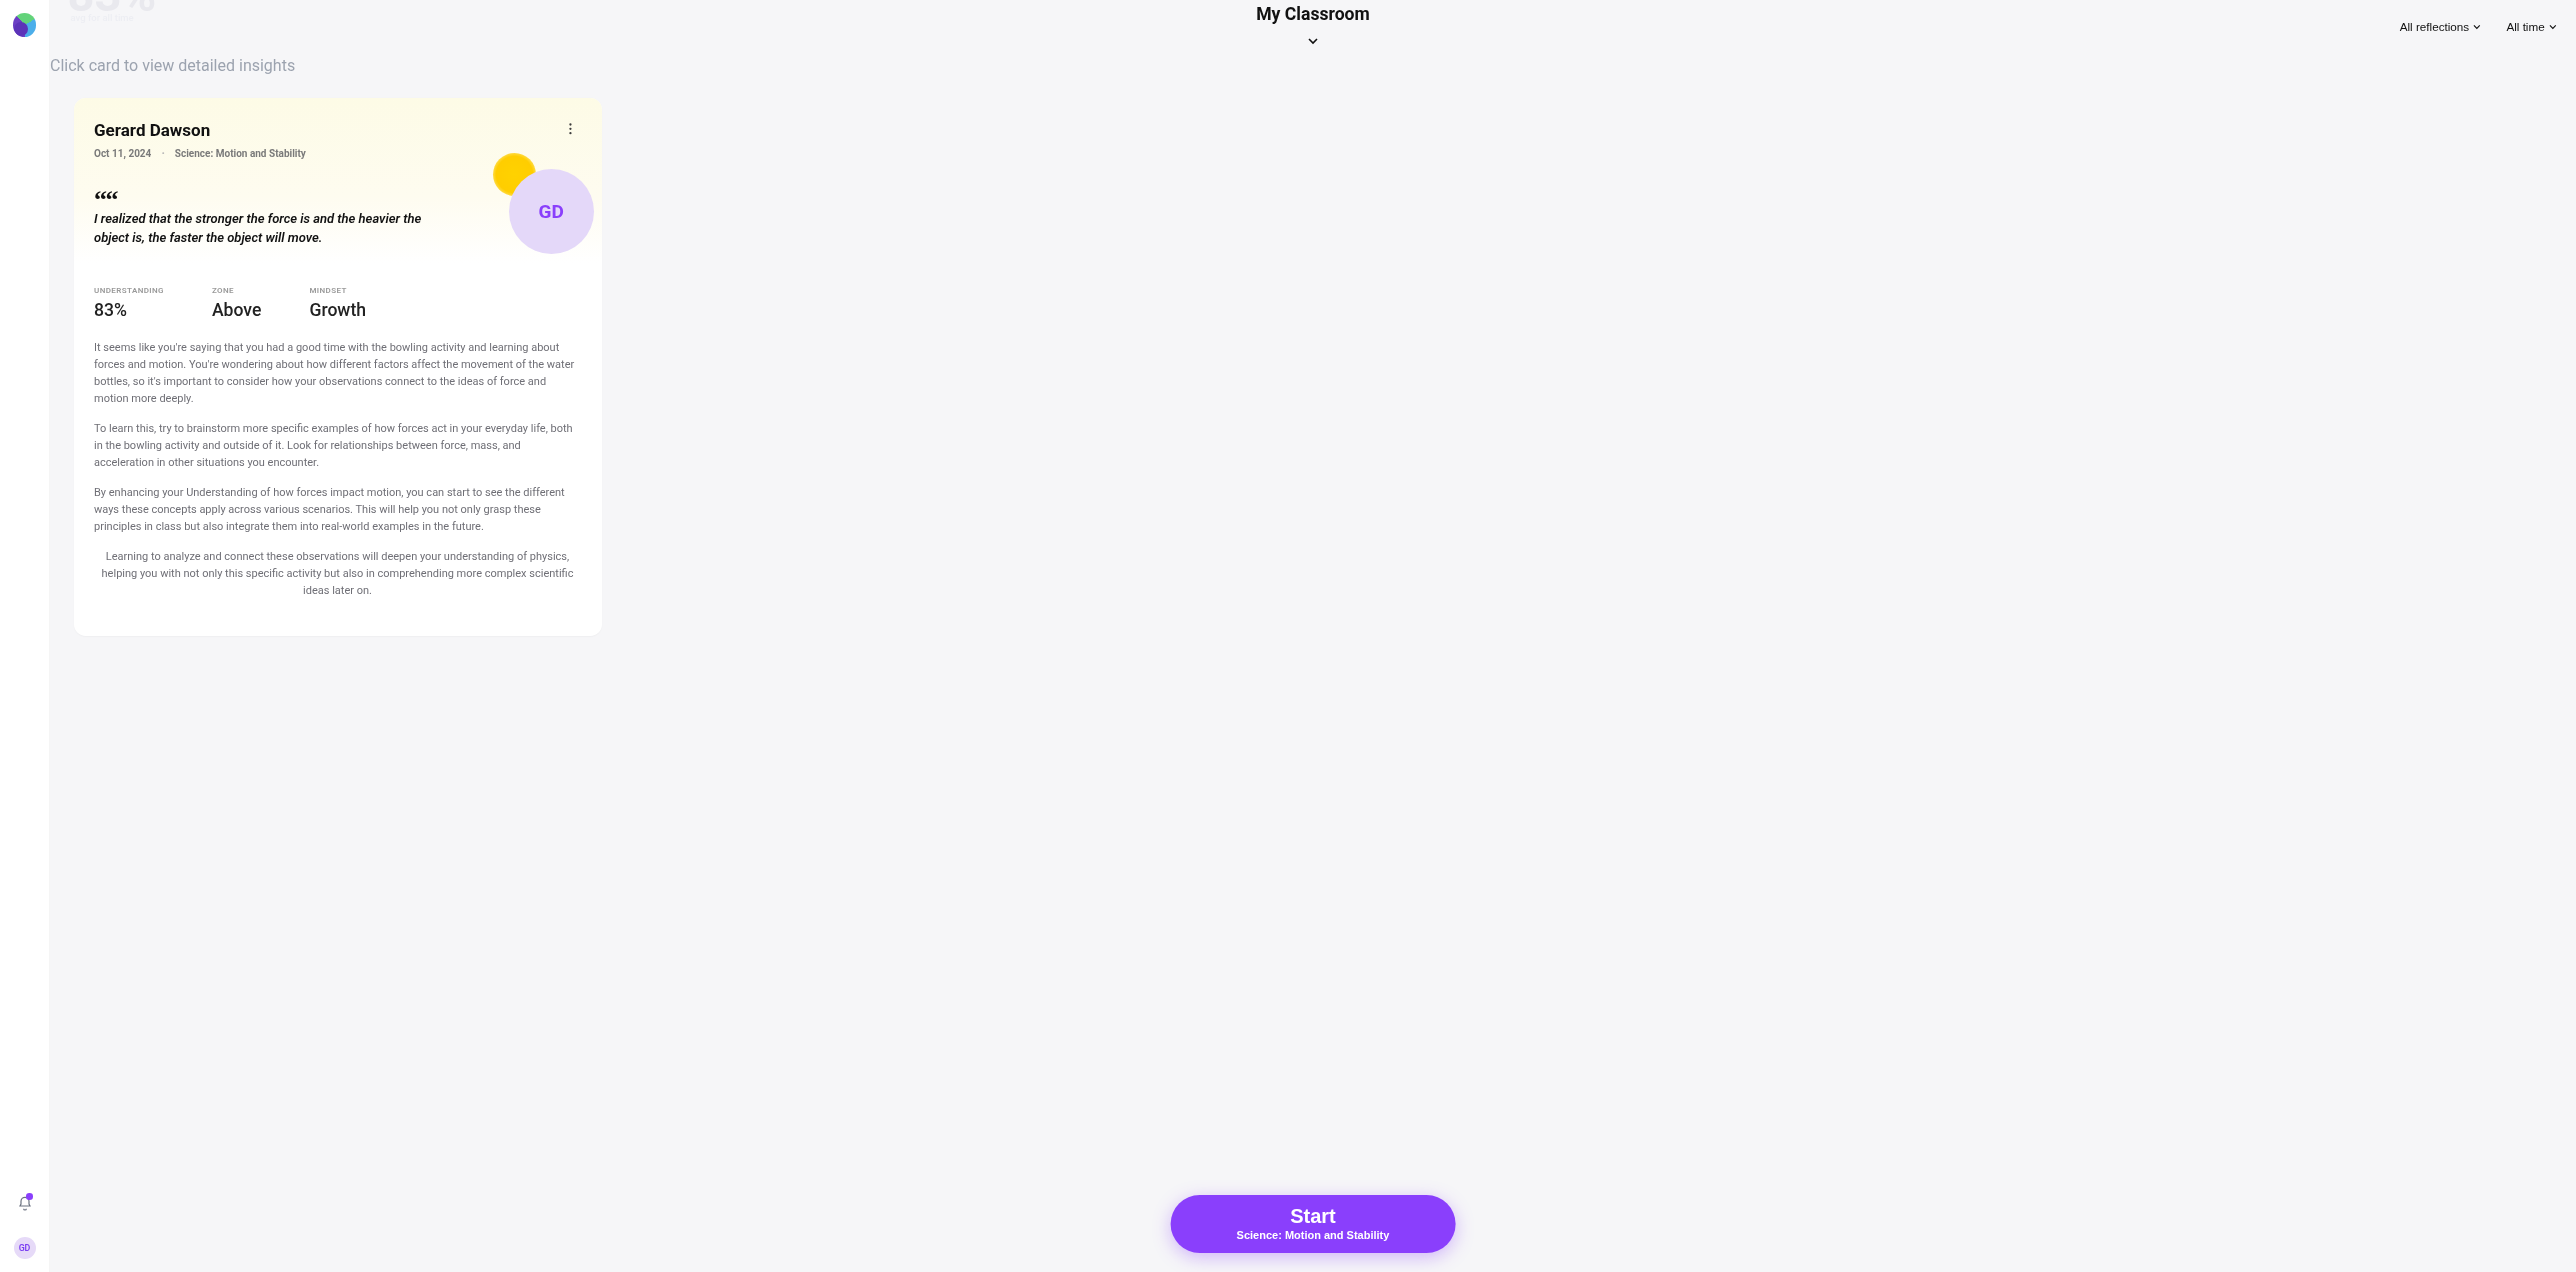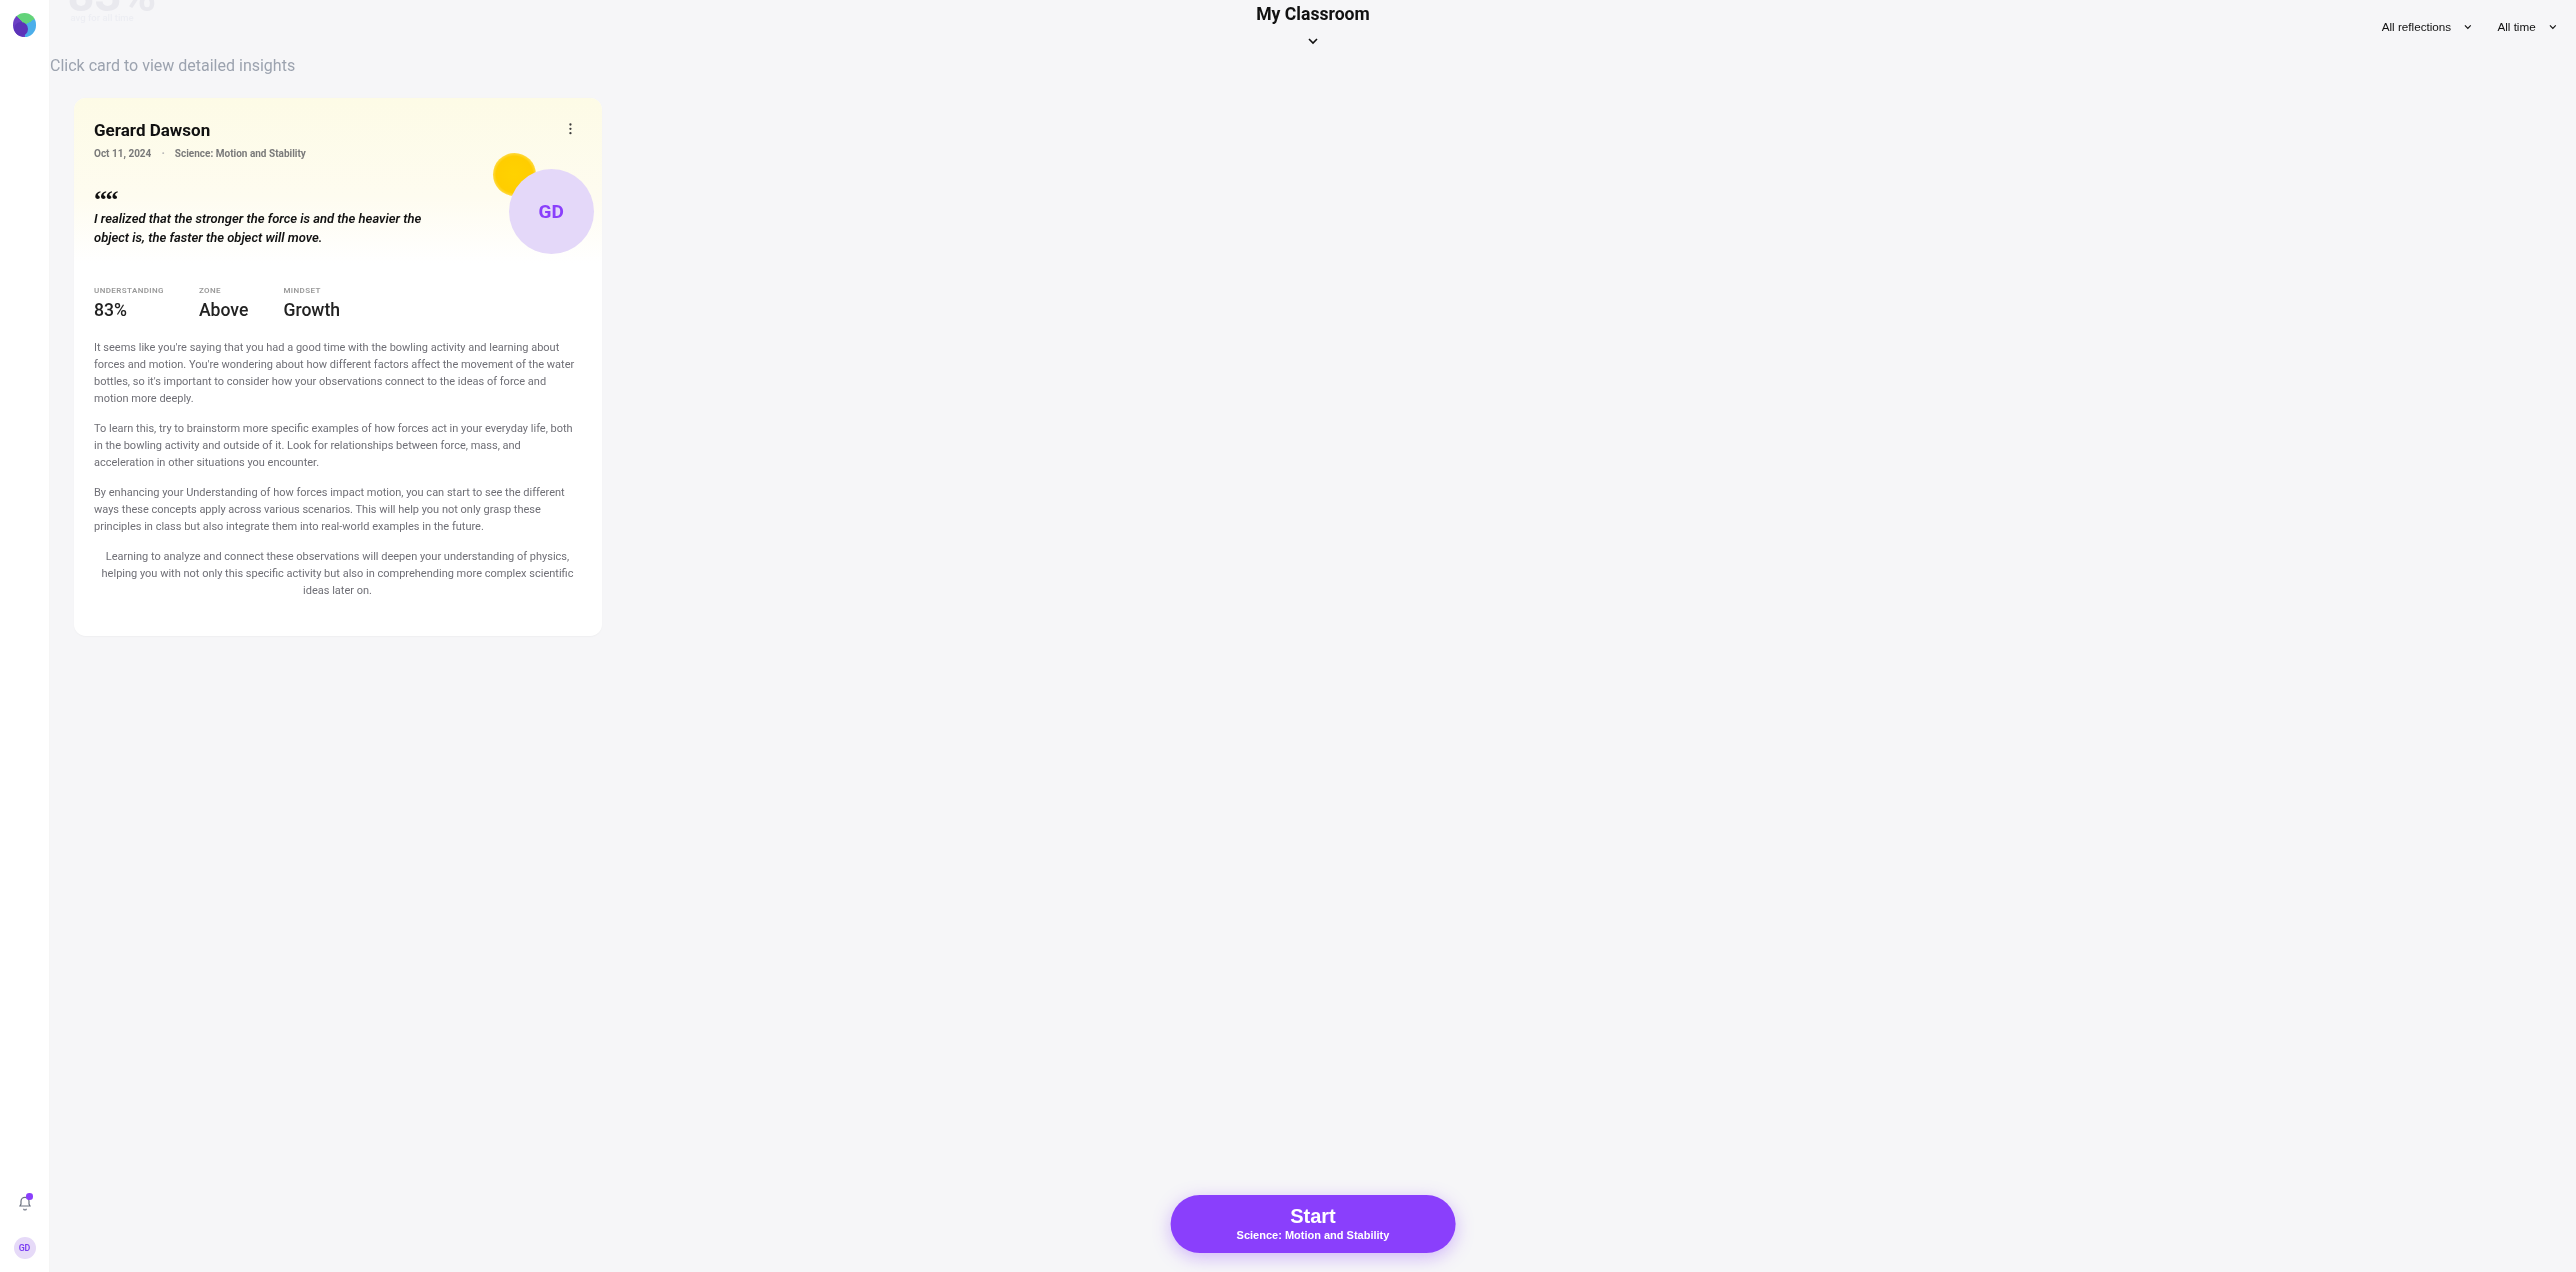"All reflections" .filter-btn { gap: 11px -> 2px }
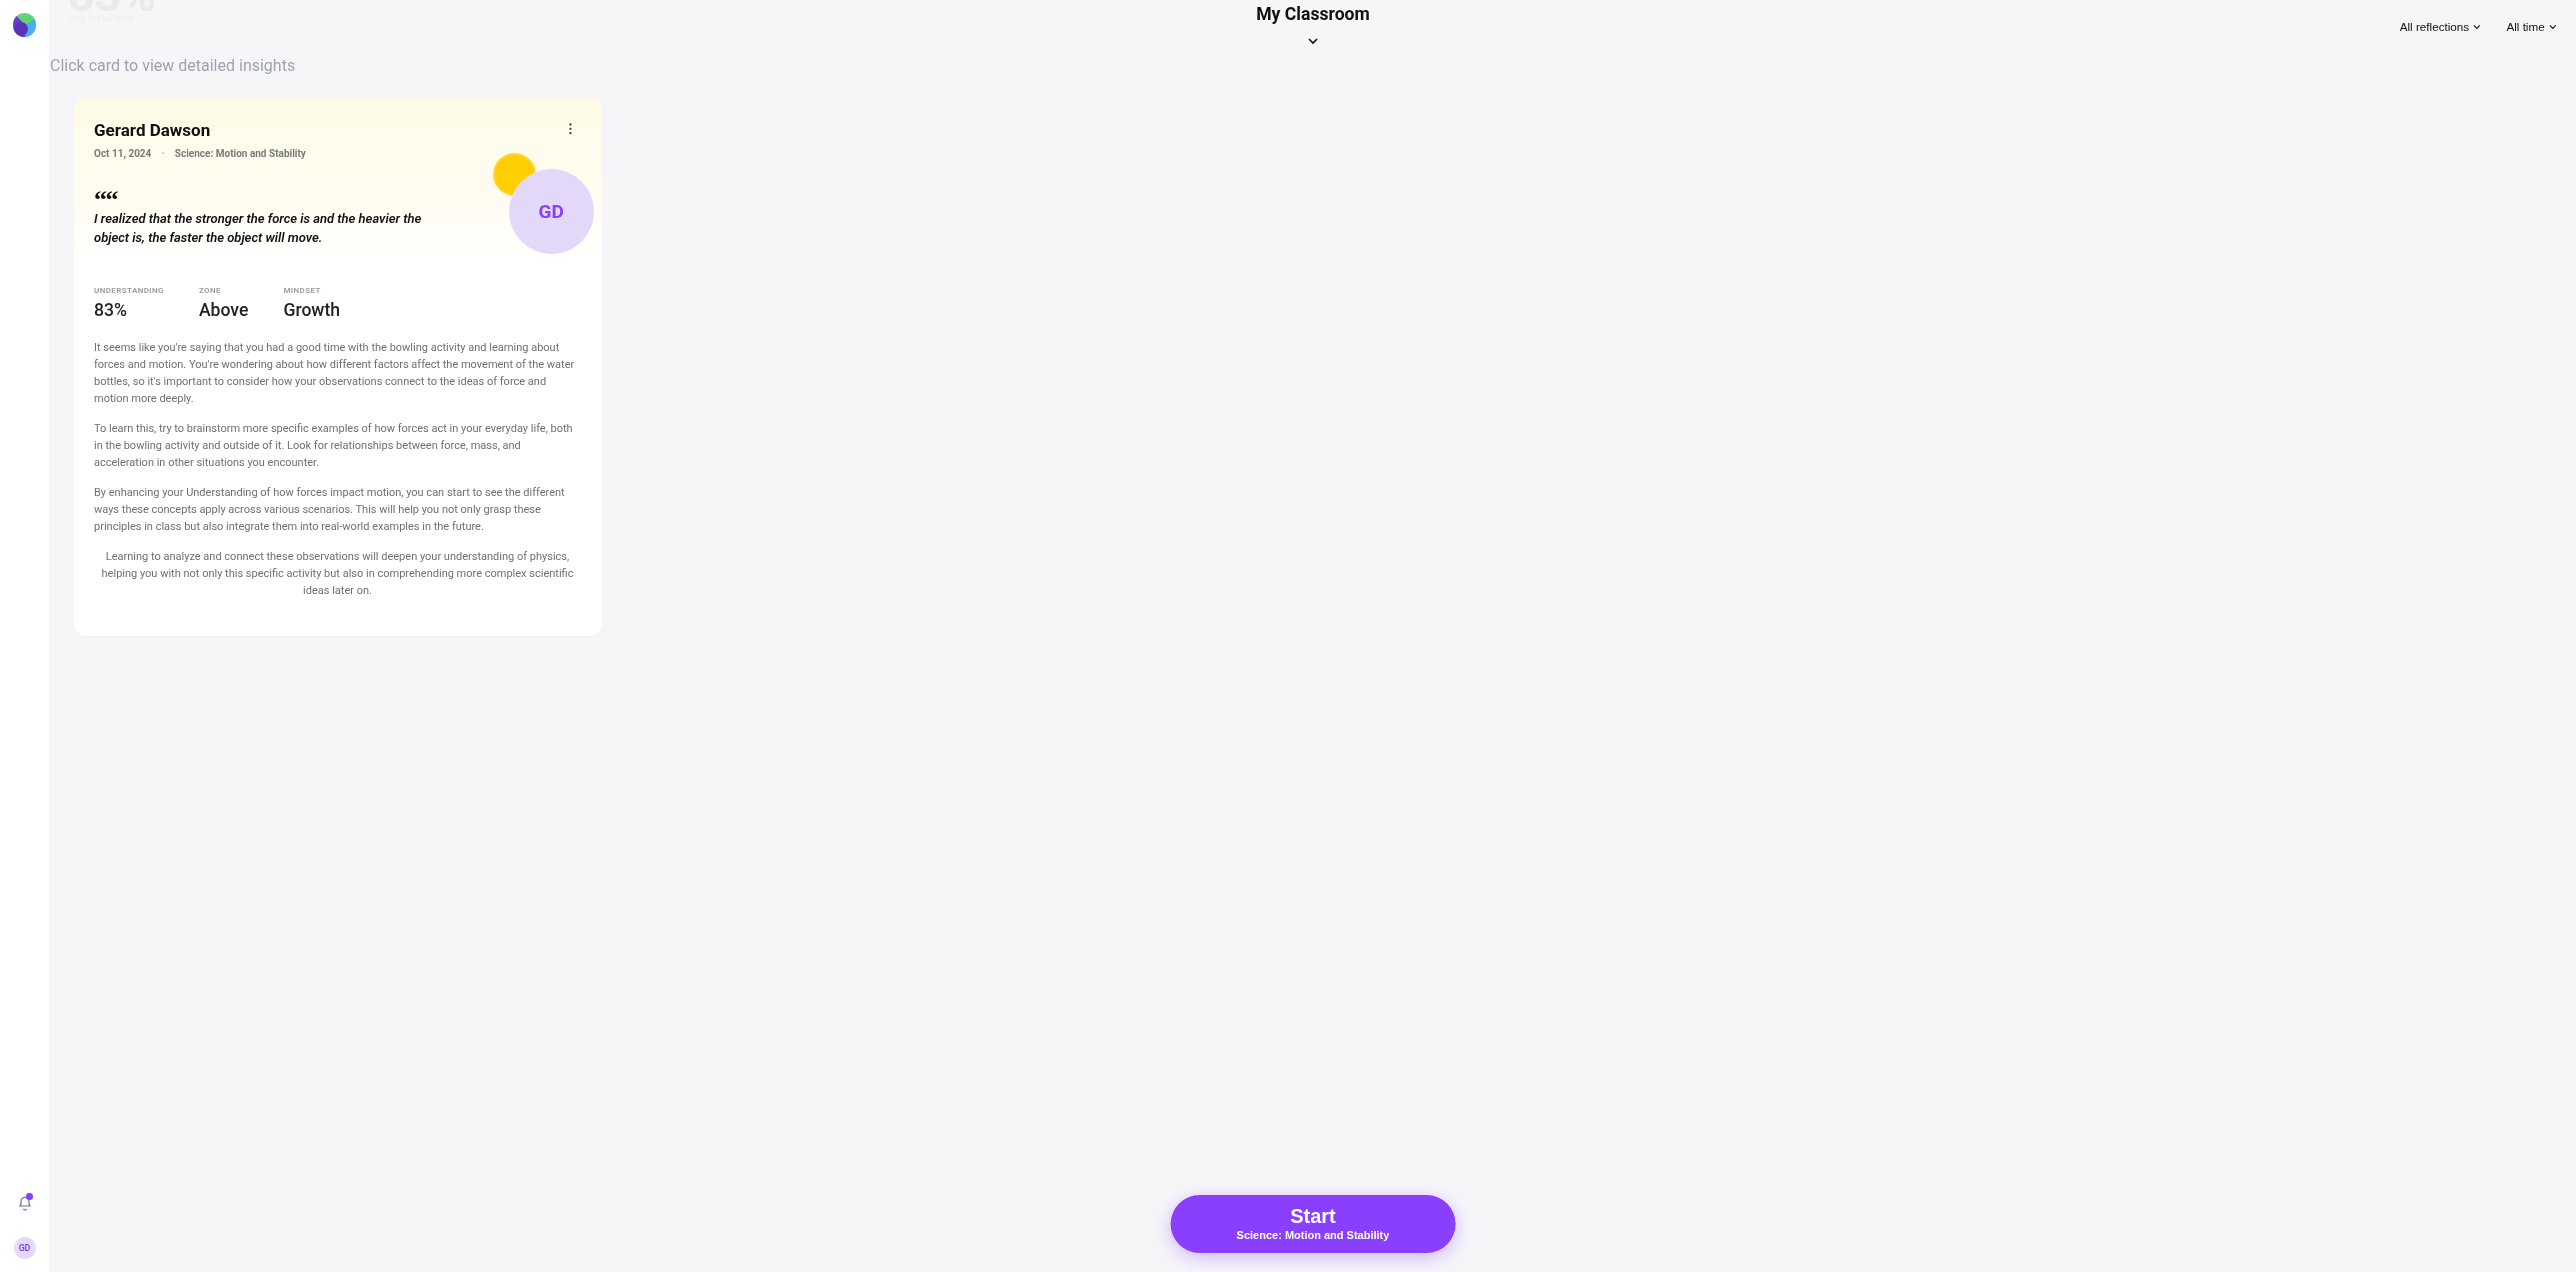"UNDERSTANDING" .metrics { gap: 35px -> 48px }
